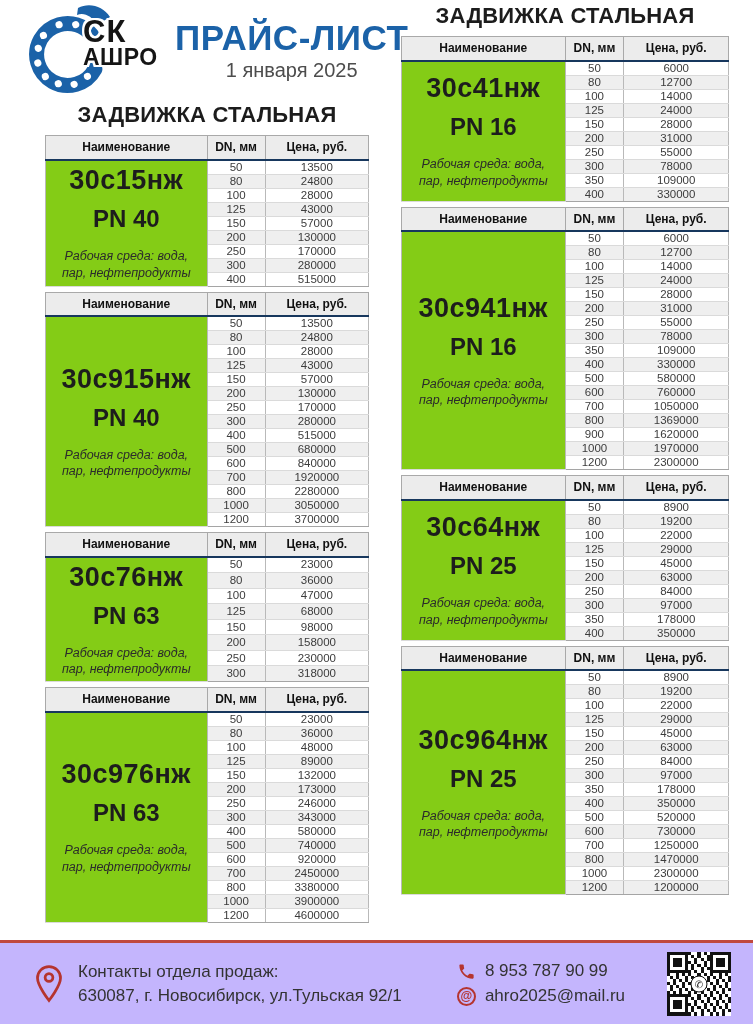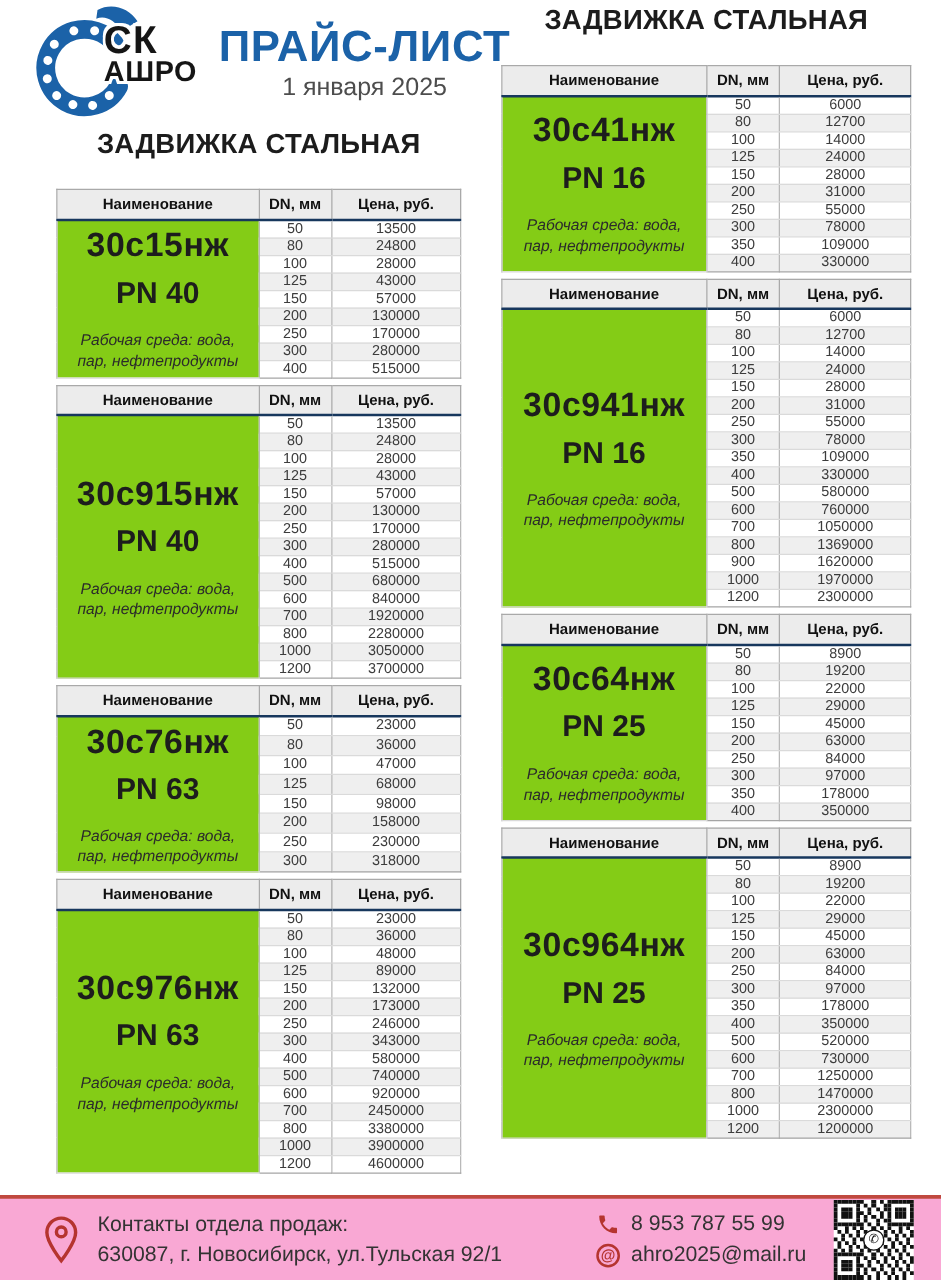"Наименование" .tables { margin-top: 16px -> none }
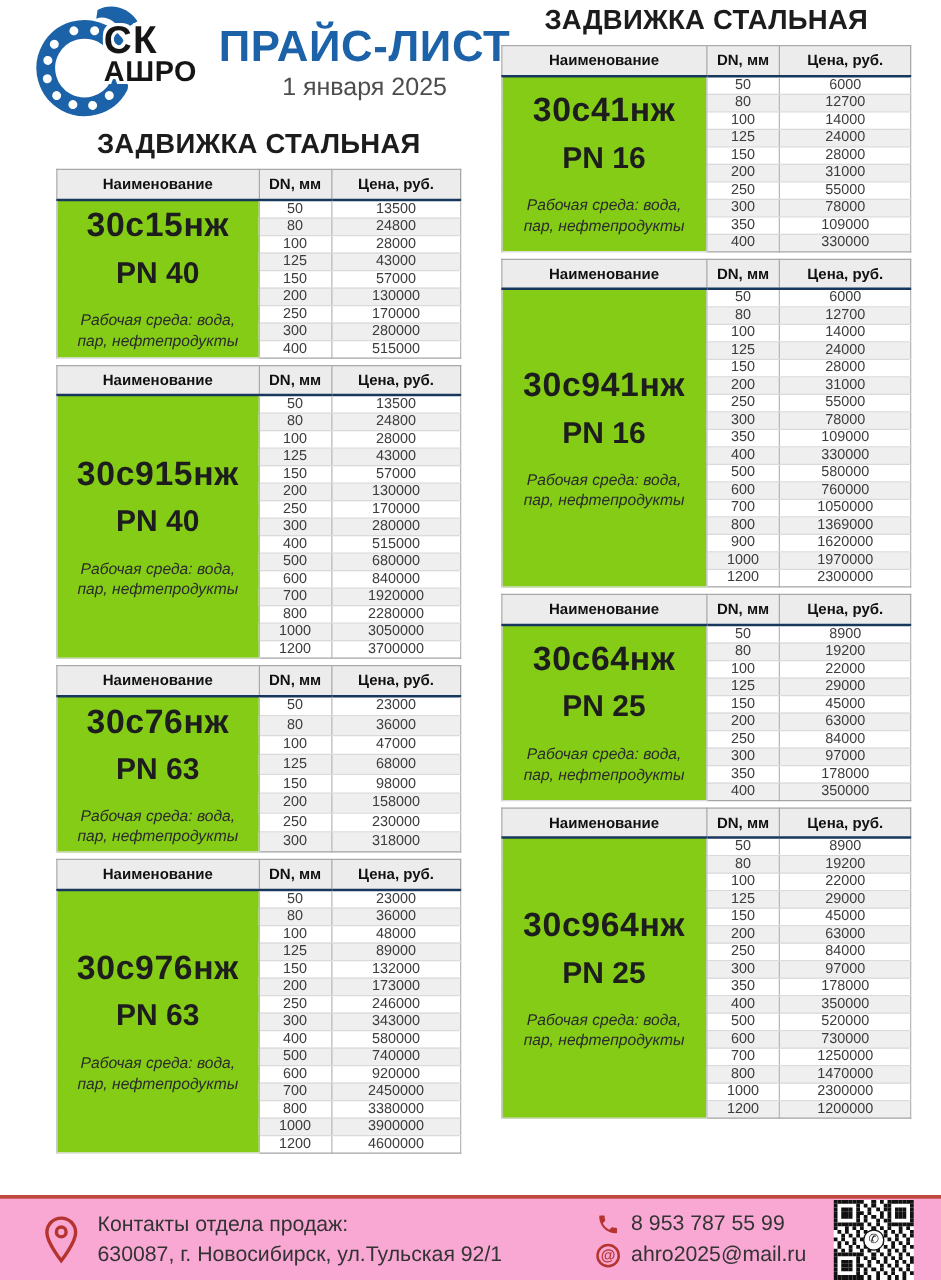"Контакты отдела продаж:" .footer { background: #f9a8d4 -> #c4b5fd; gap: 0 -> 20px; height: 68px -> 84px }
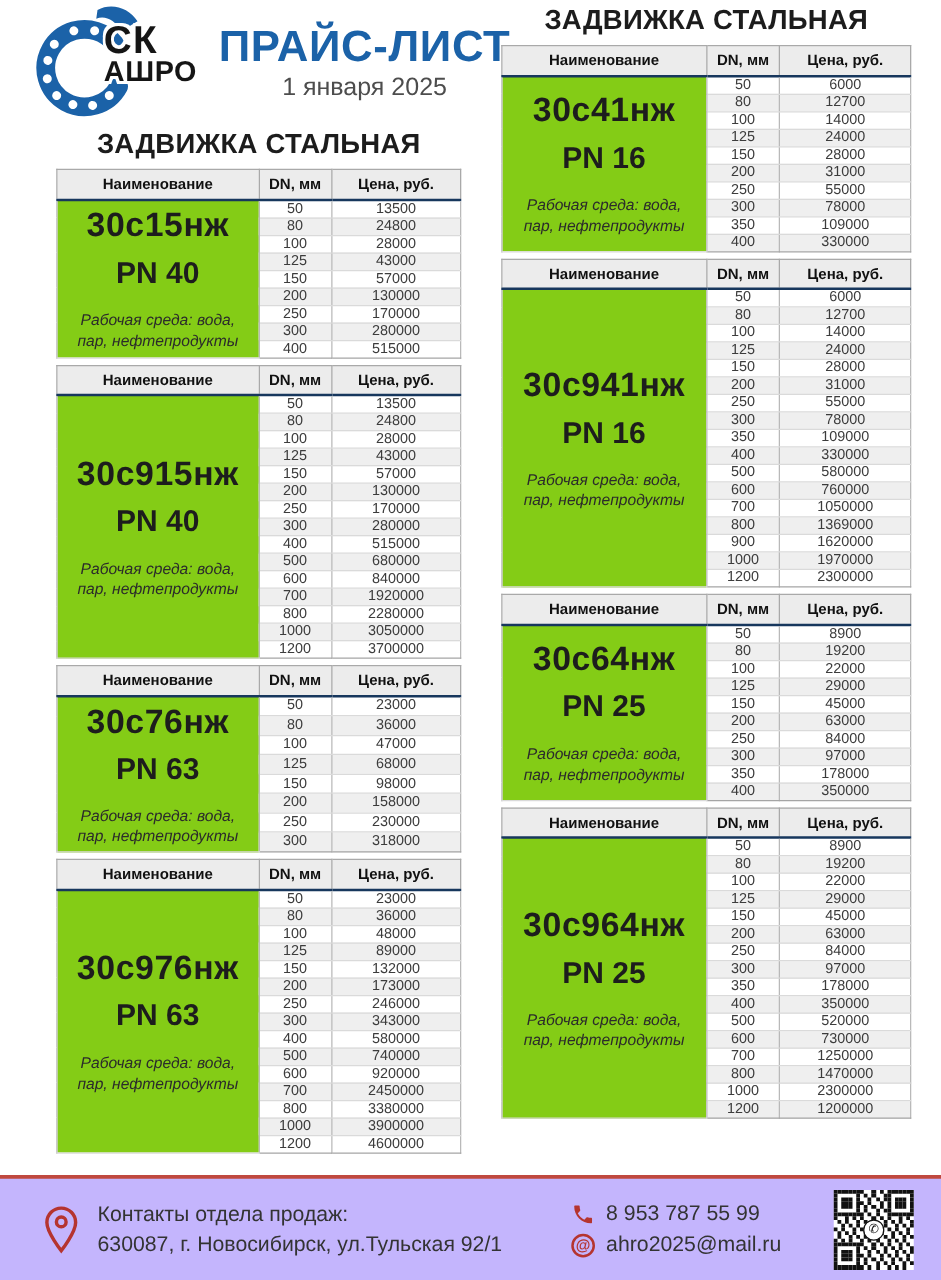"8 953 787 55 99" span { text: 55 -> 90 }
